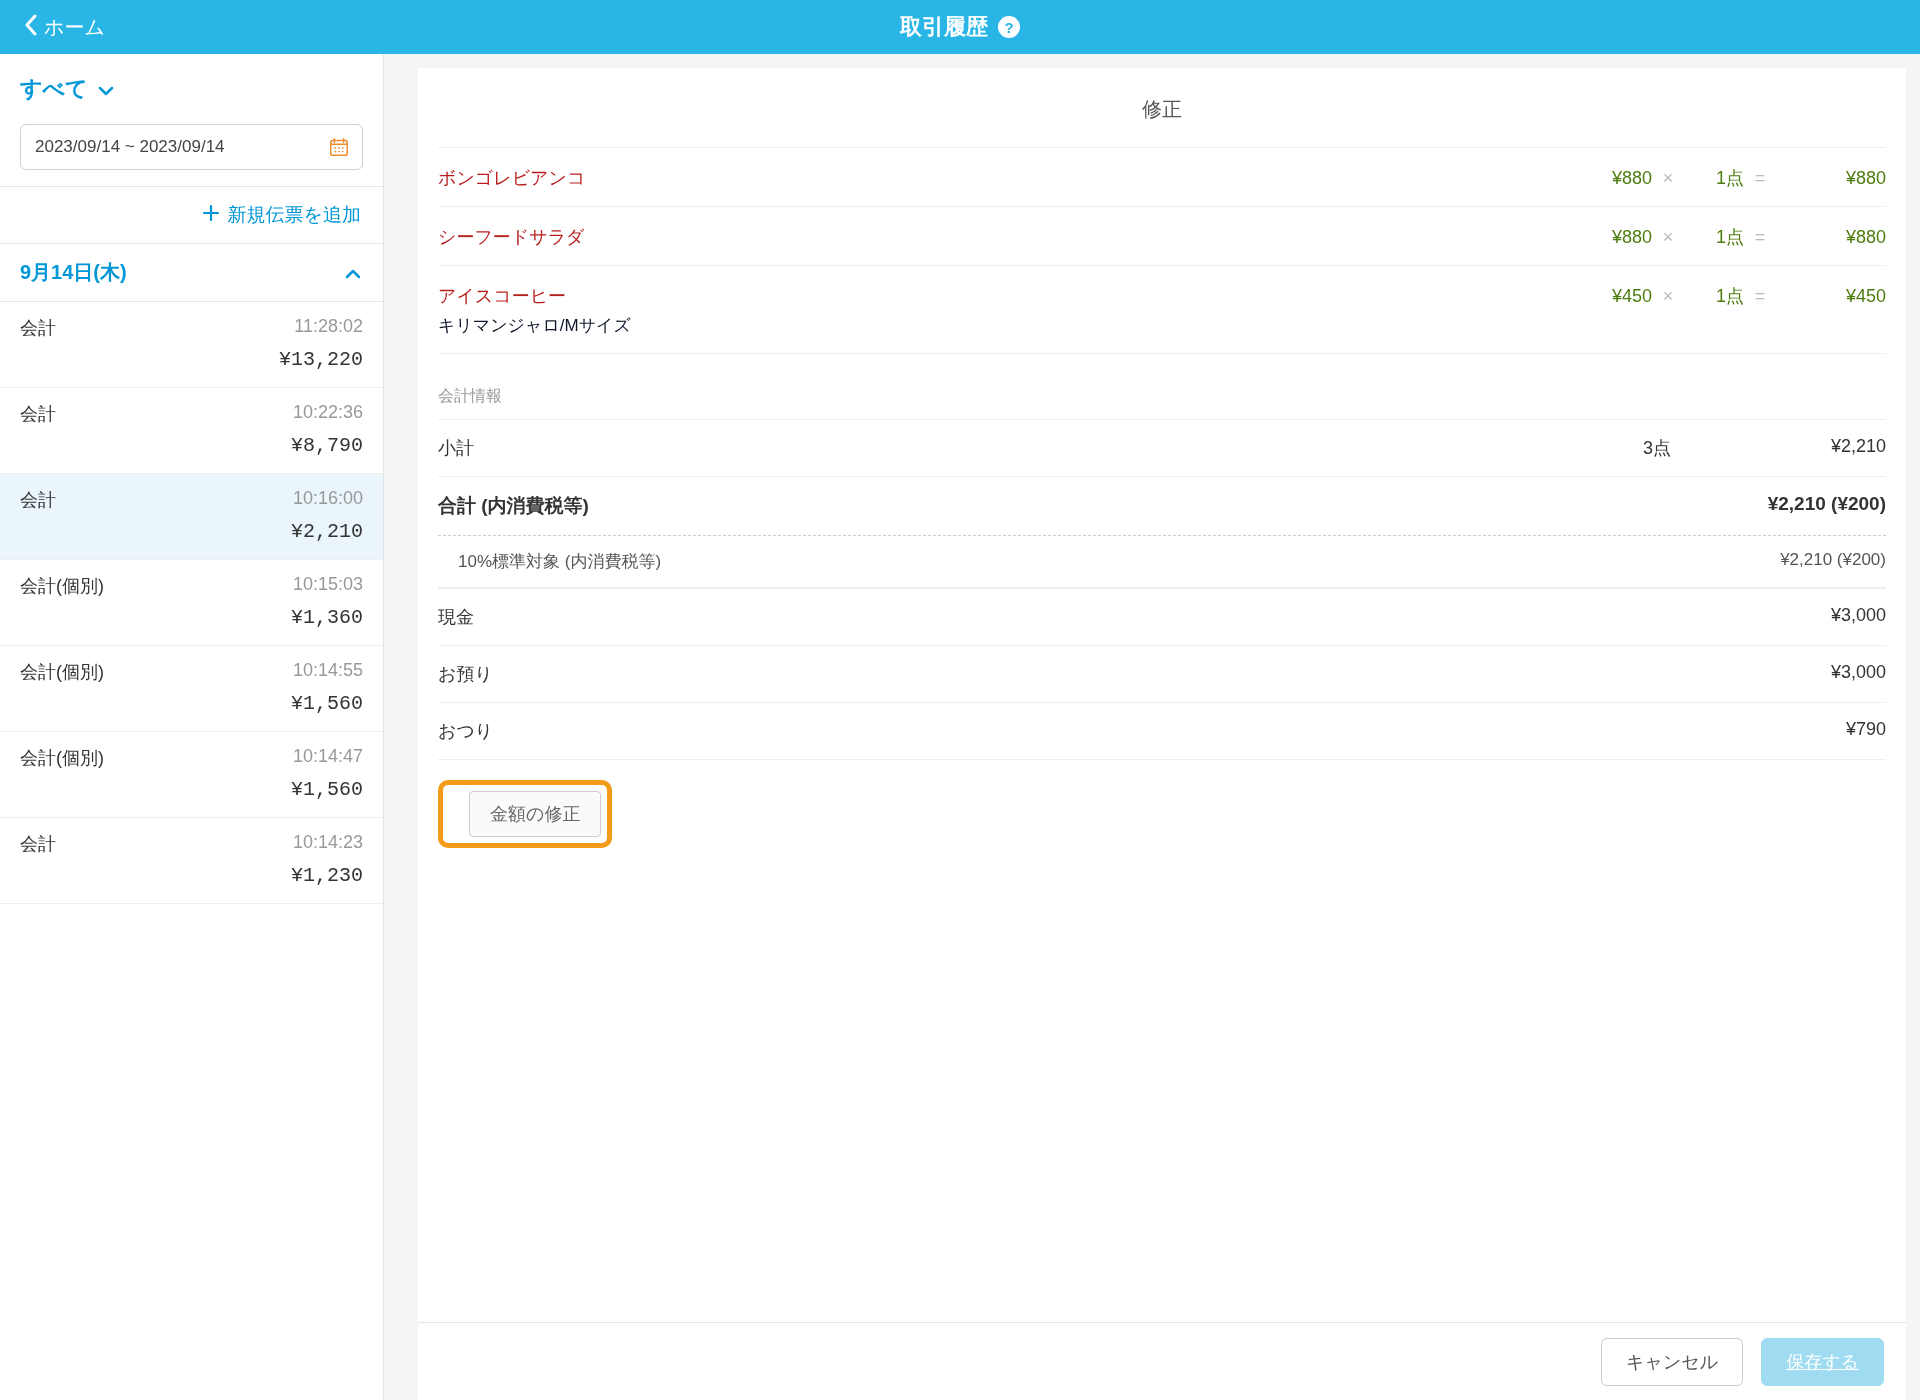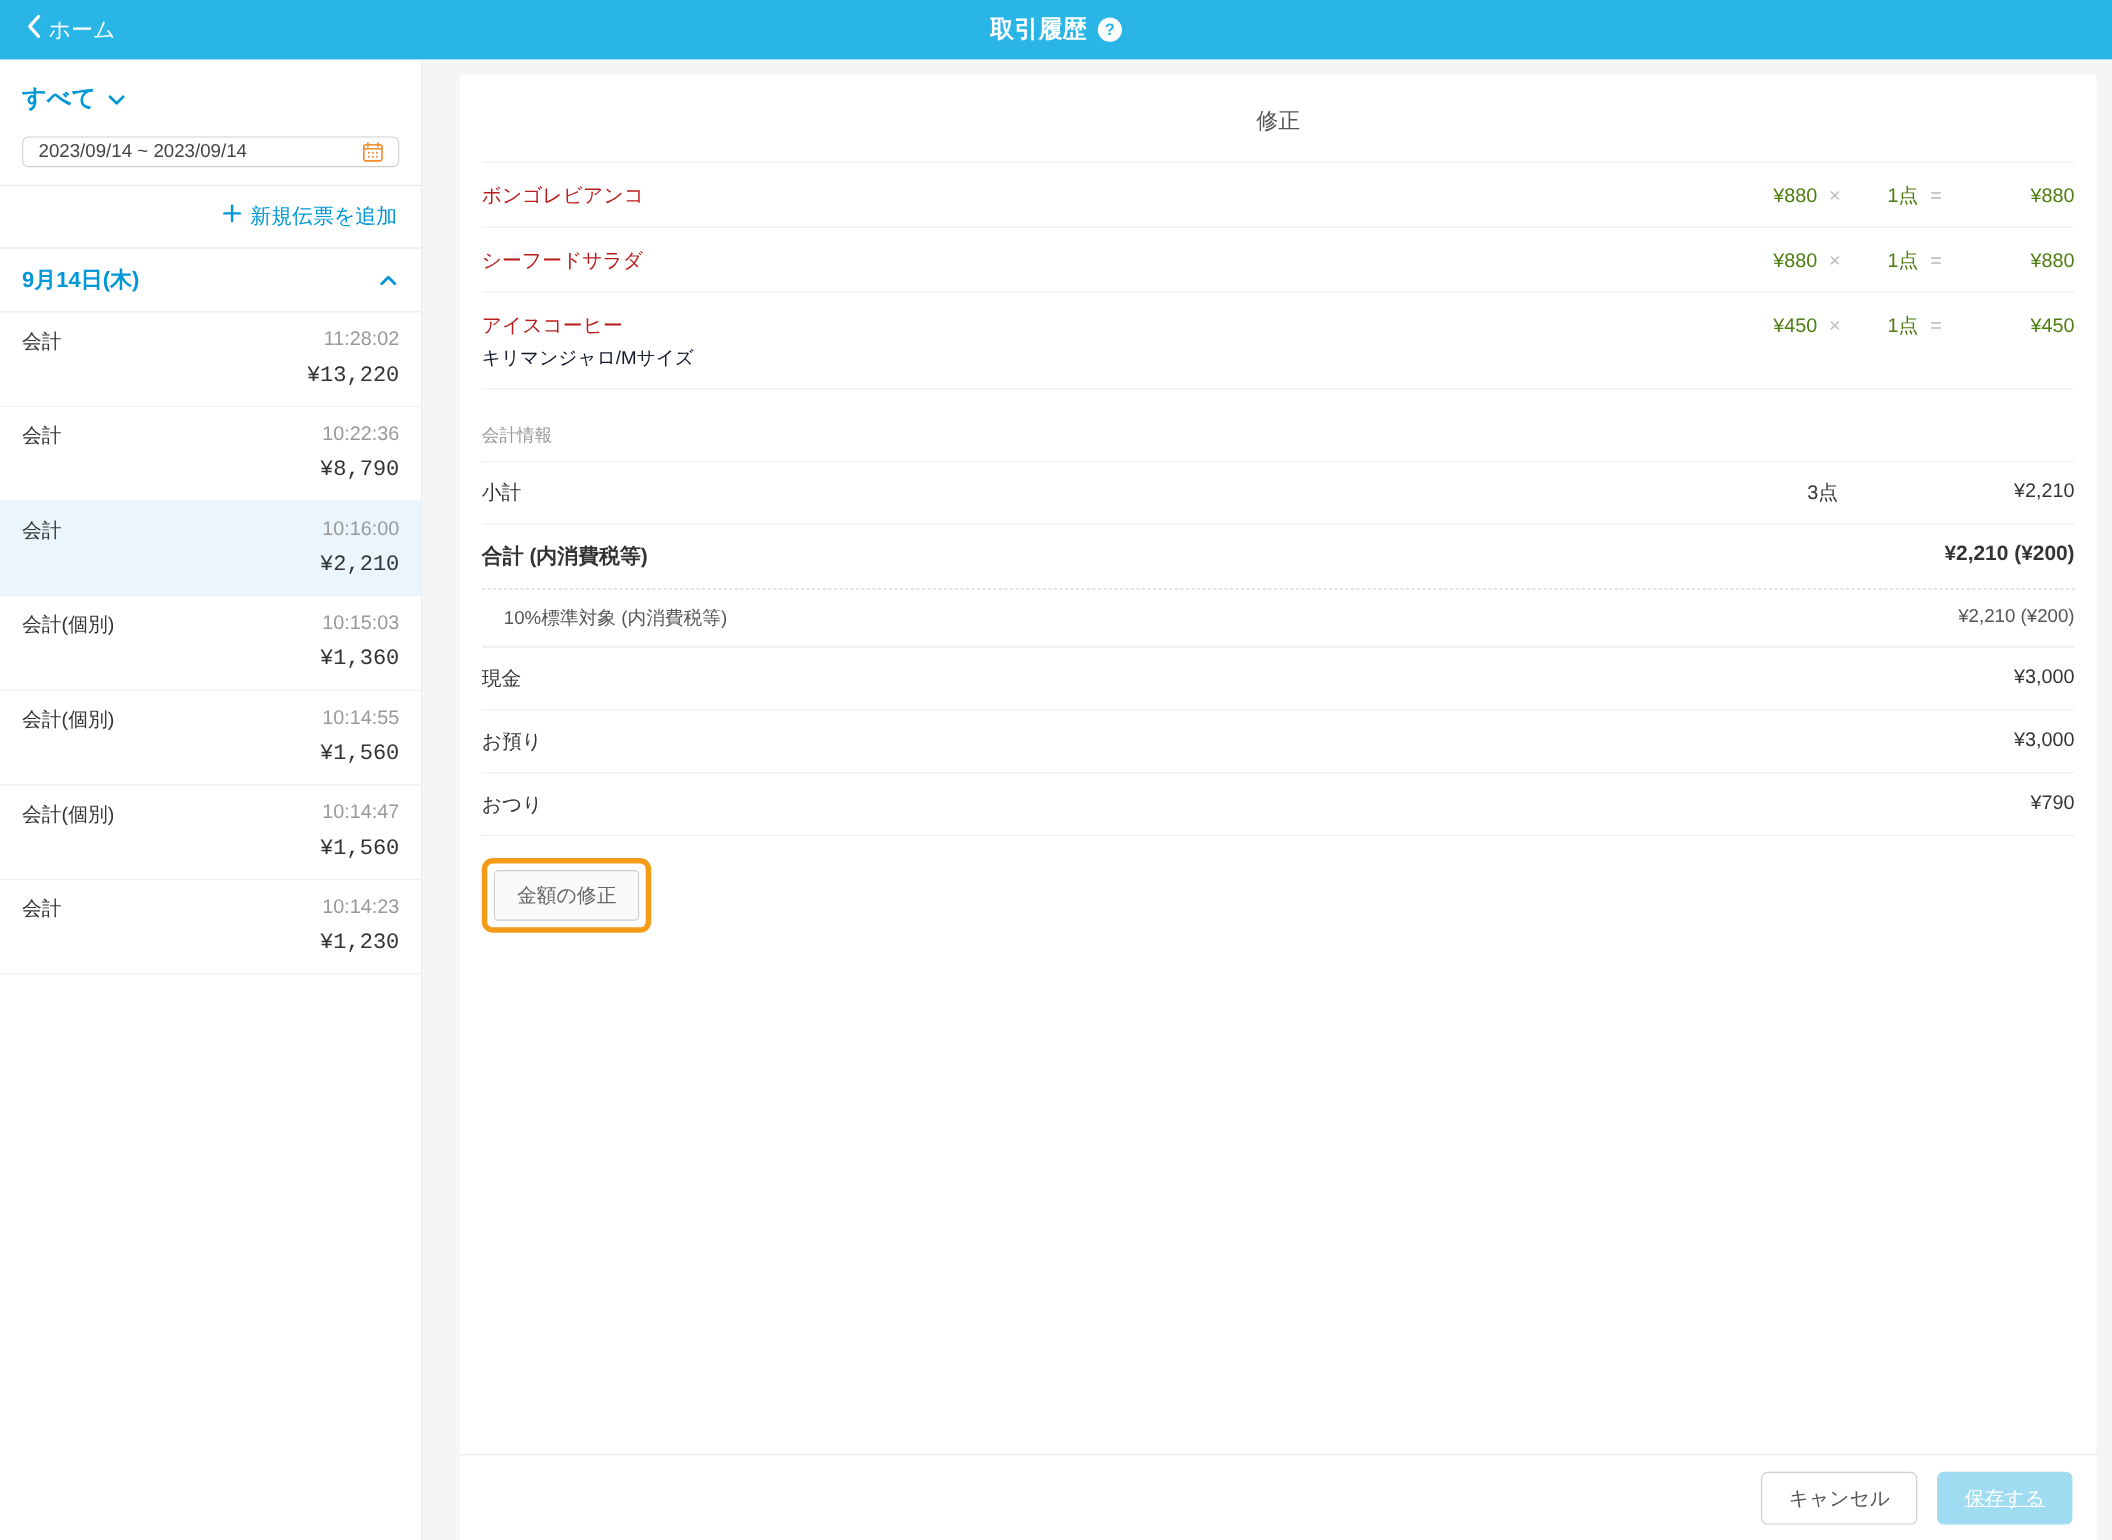"2023/09/14 ~ 2023/09/14" .date-box { height: 28px -> 46px }
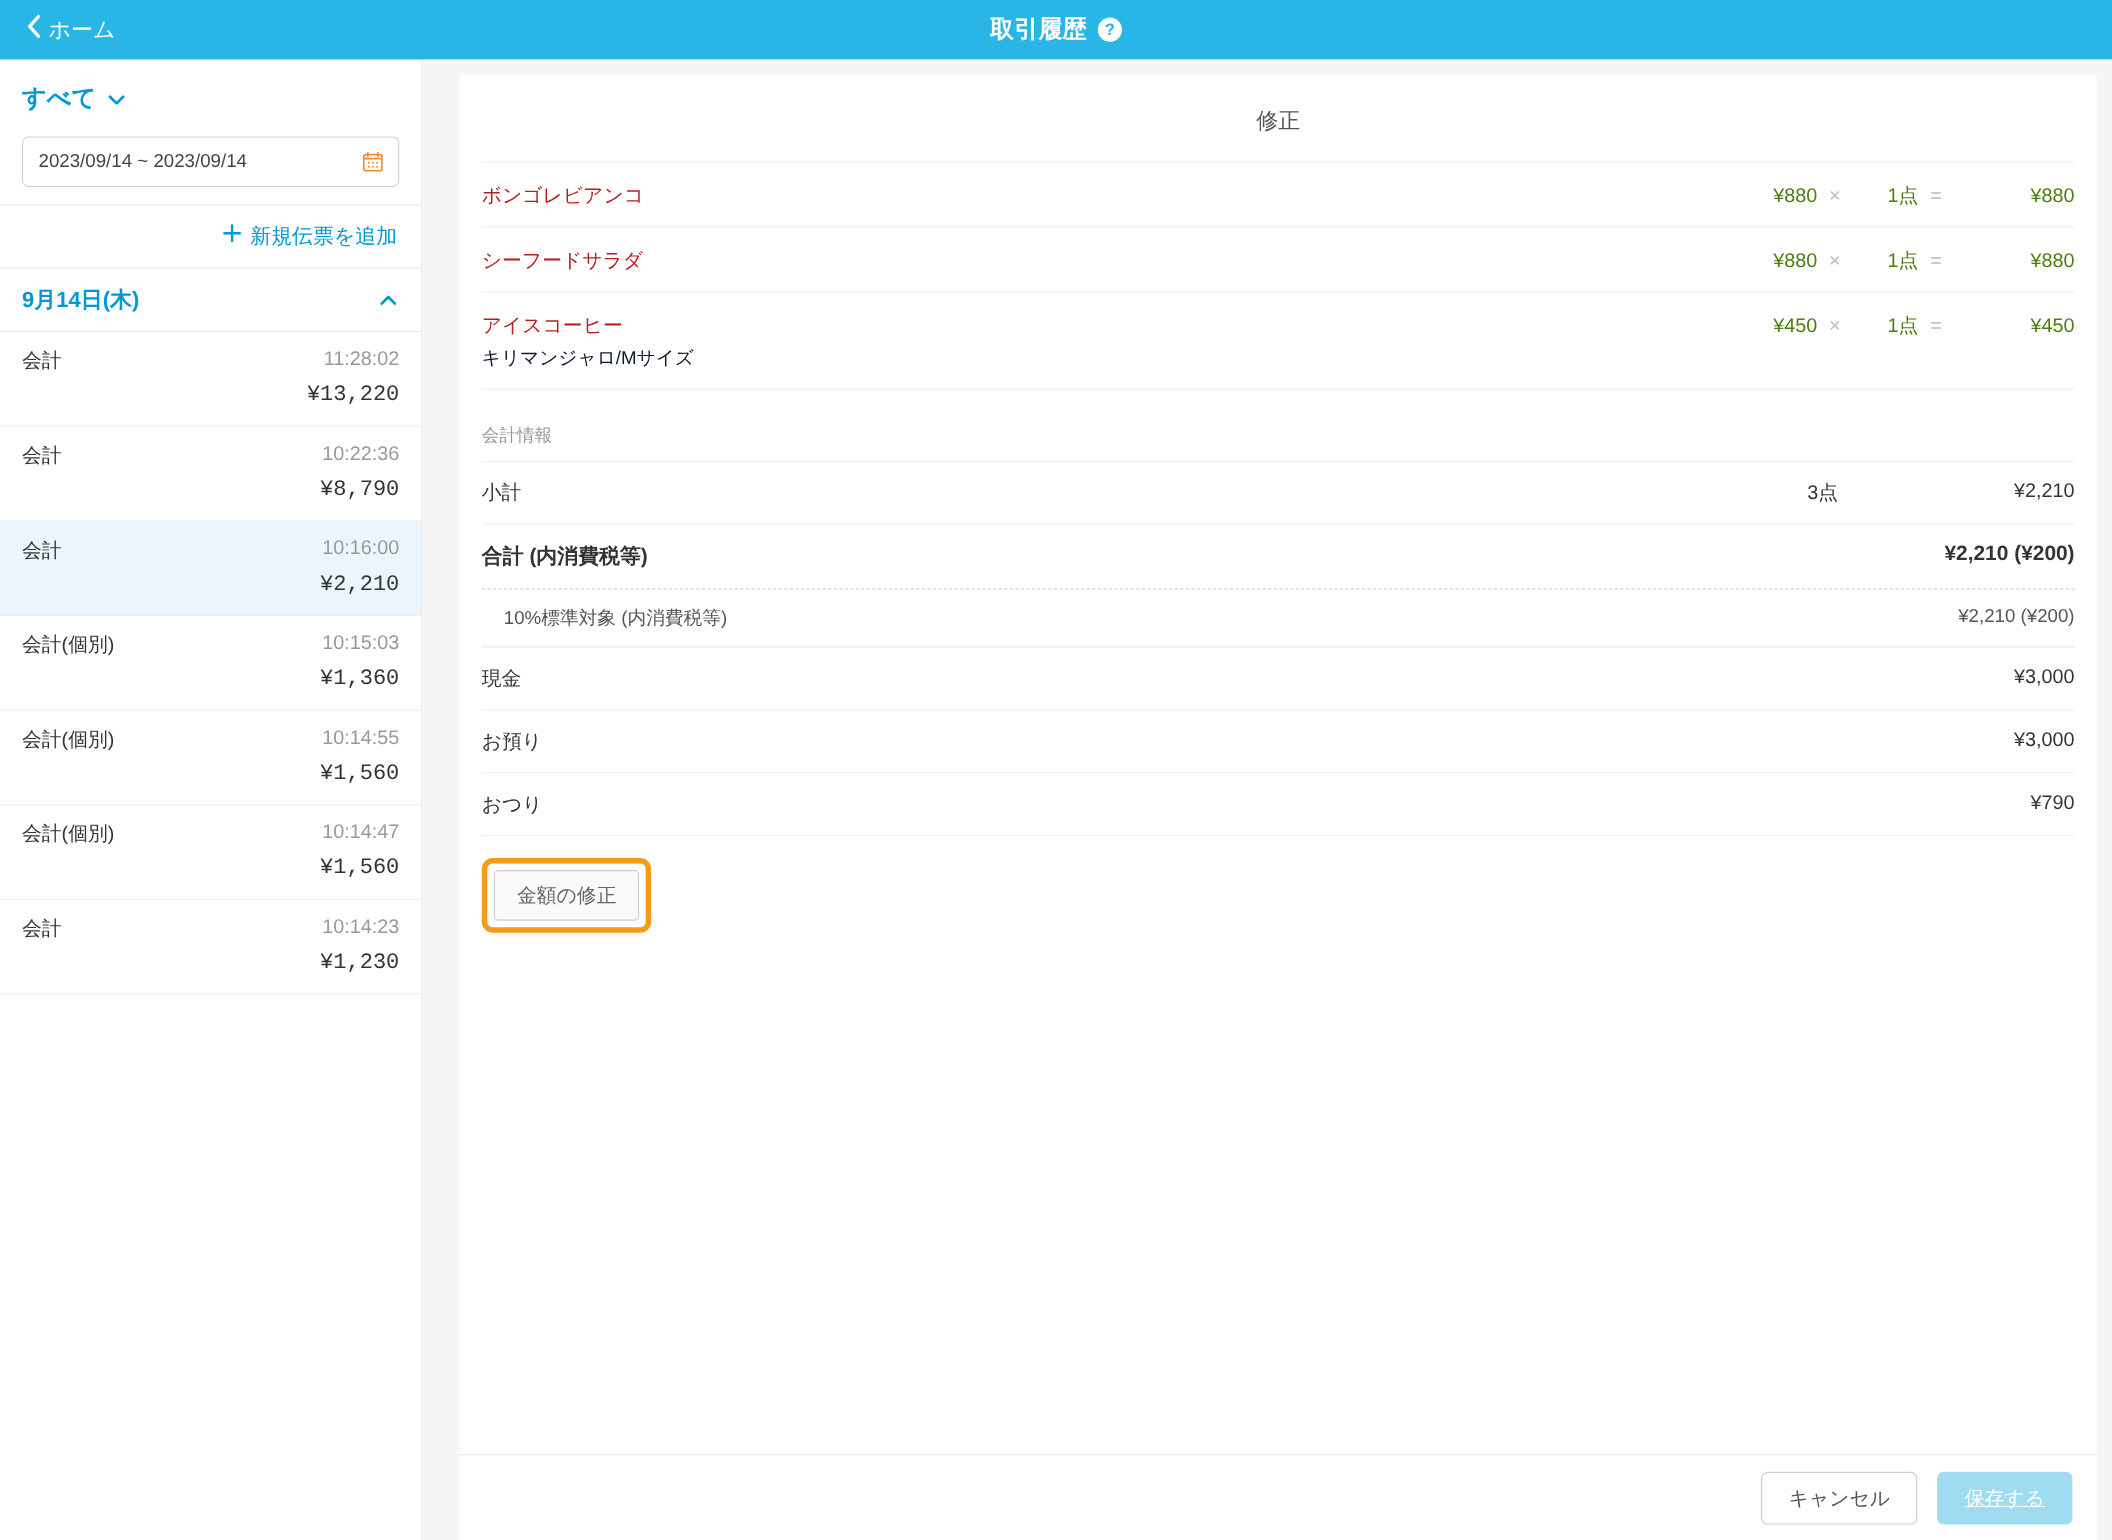"金額の修正" .edit-btn { margin-left: none -> 20px }
